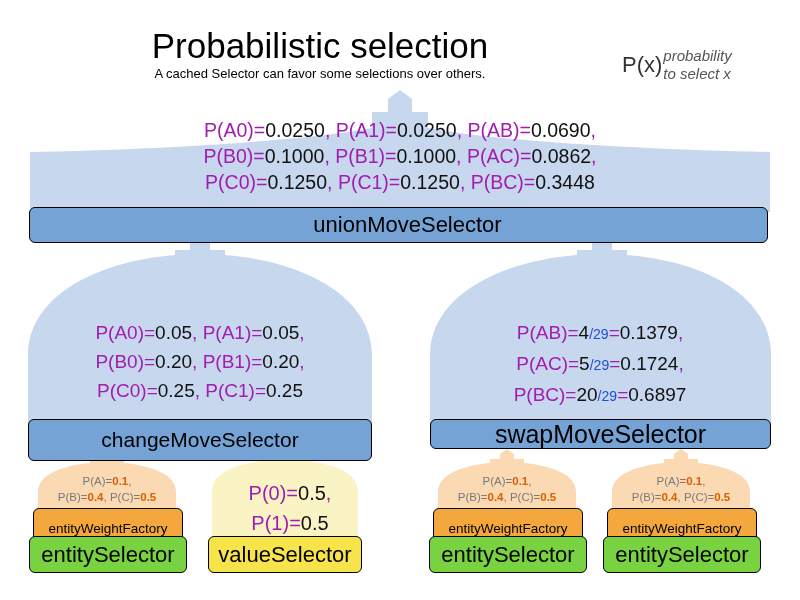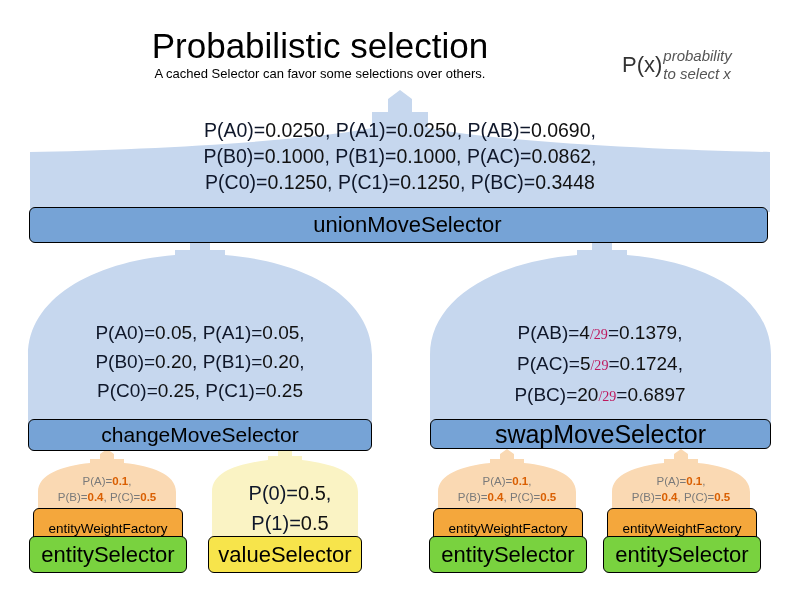"P(A0)=" .p { color: #0f172a -> #a21caf }
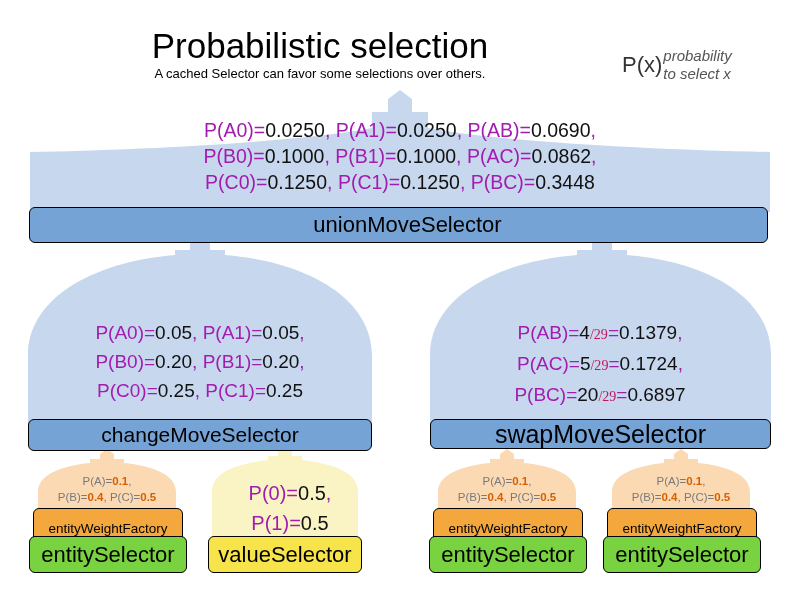"/29" .frac { color: #be185d -> #1d4ed8; font-family: Liberation Serif, serif -> none }
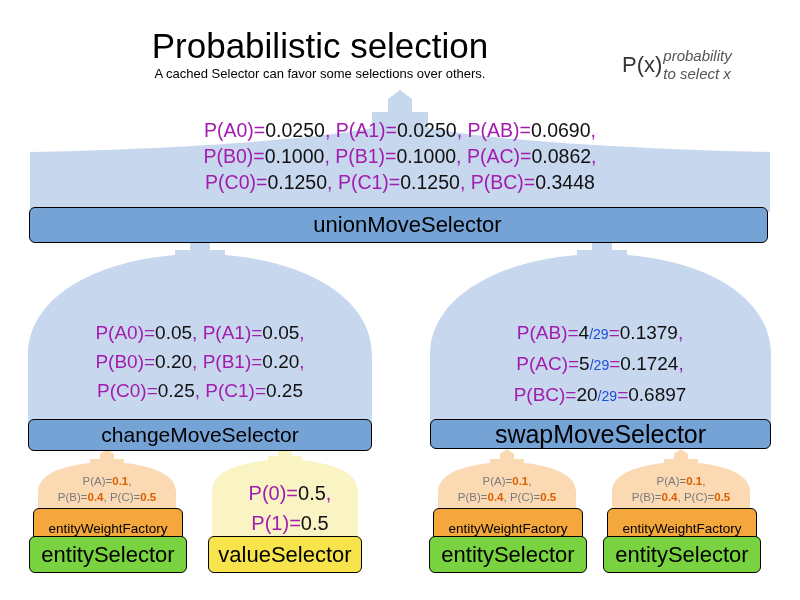"changeMoveSelector" .bar-change { height: 32px -> 42px }
